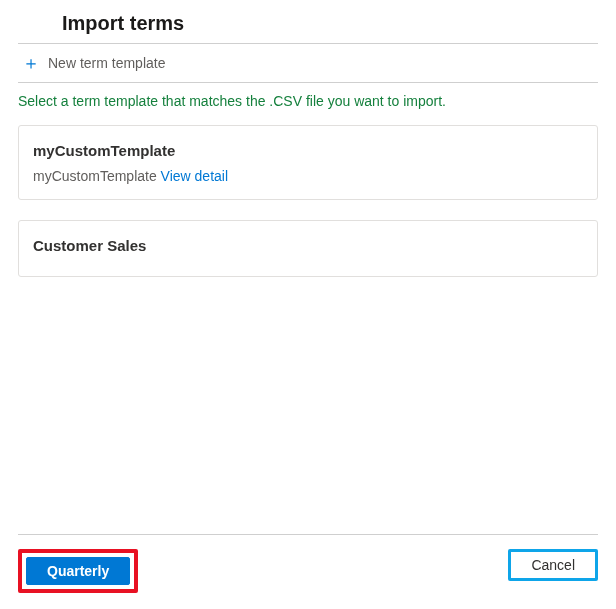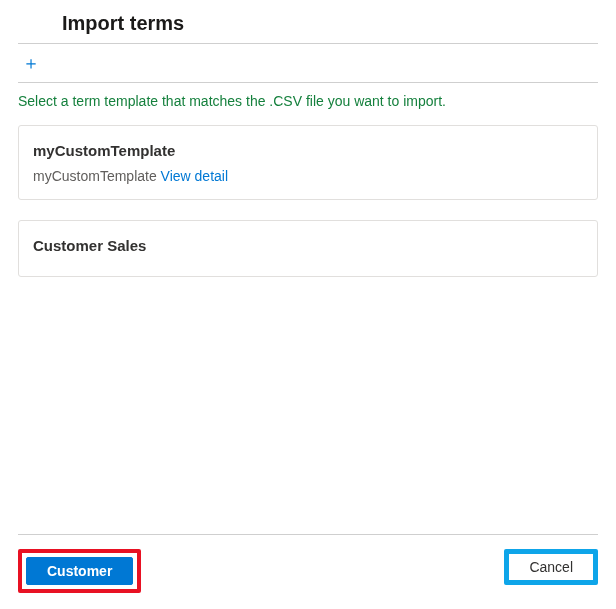"New term template" span.new-template-label { html: none -> <span>New term template</span> }
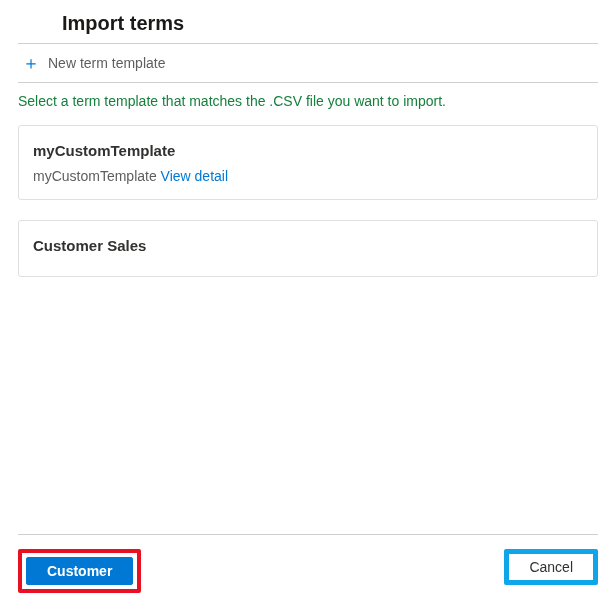"Customer" button.primary { text: Customer -> Quarterly }
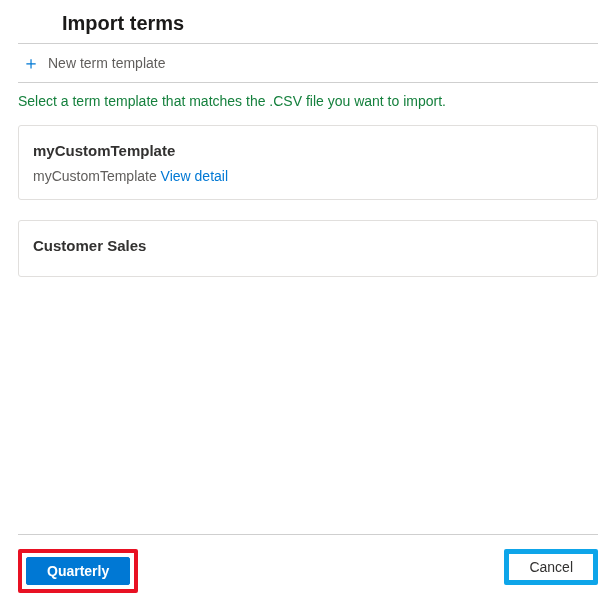"Cancel" .secondary { border: 5px solid #0ea5e9 -> 3px solid #0ea5e9 }
